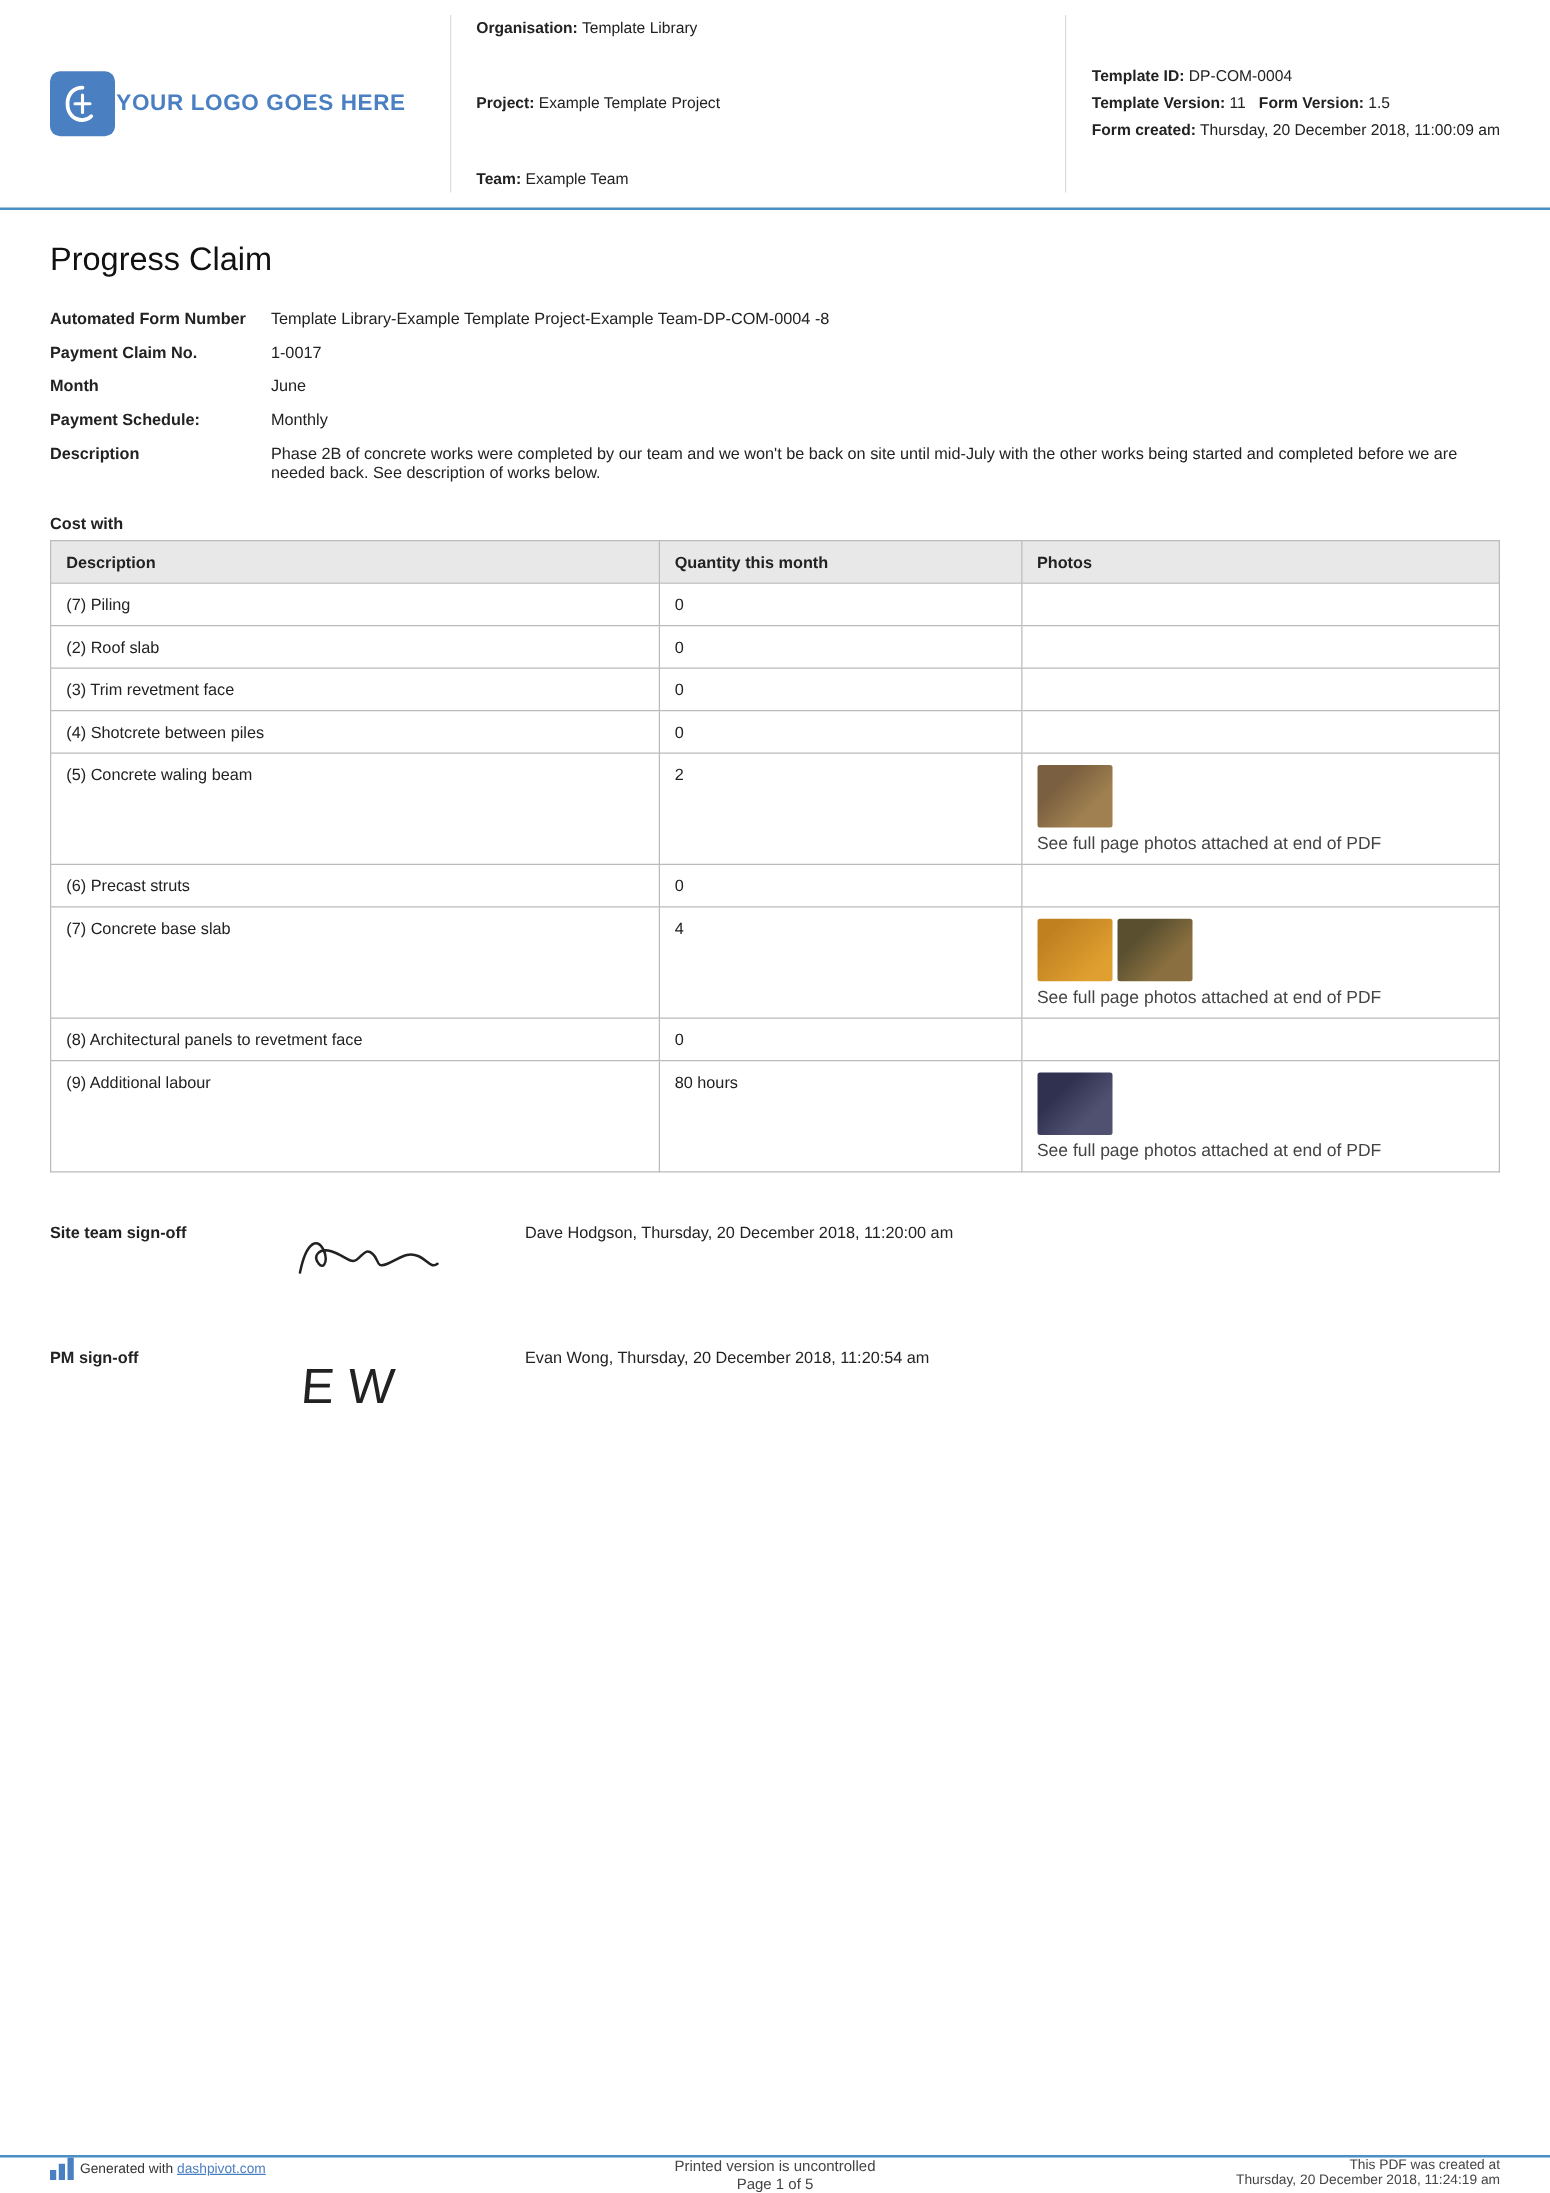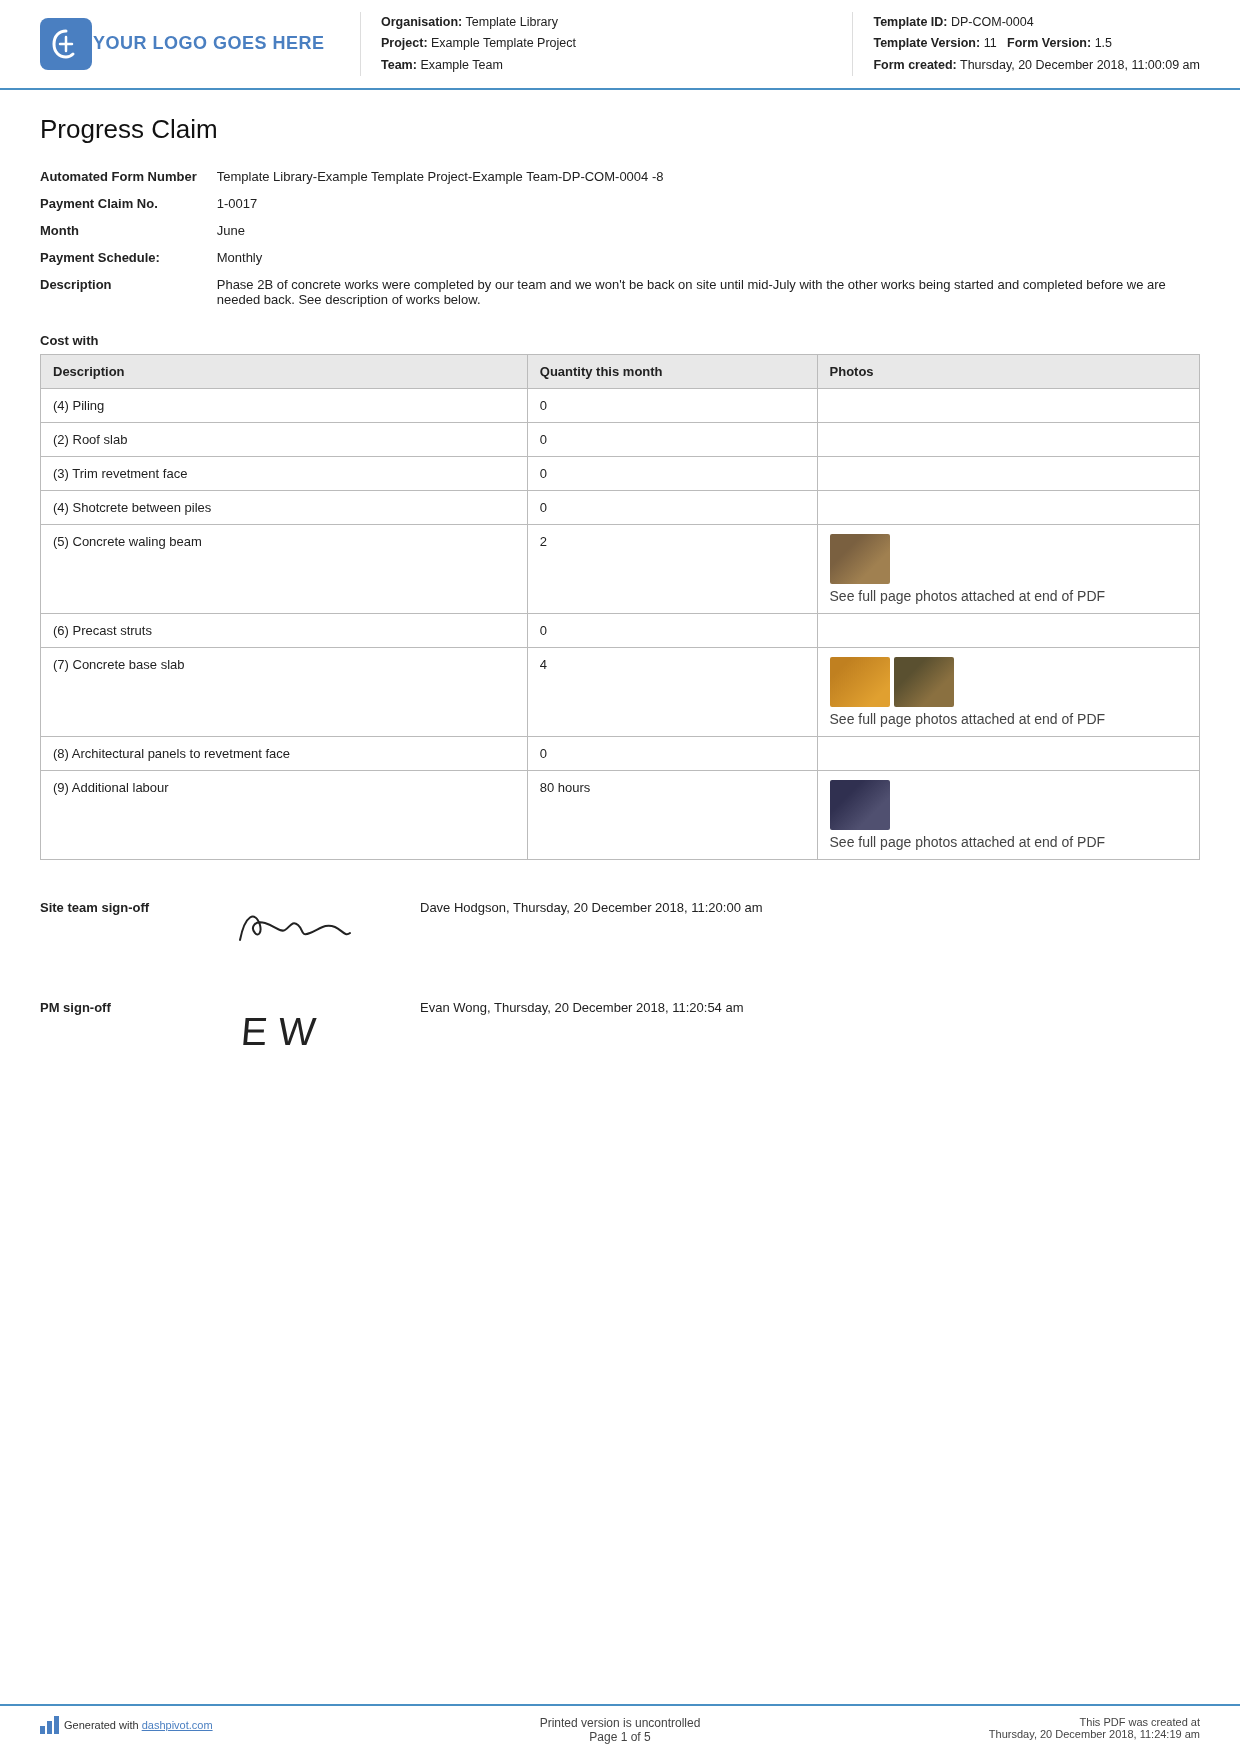"Organisation: Template Library" .header-meta-center { gap: none -> 39px }
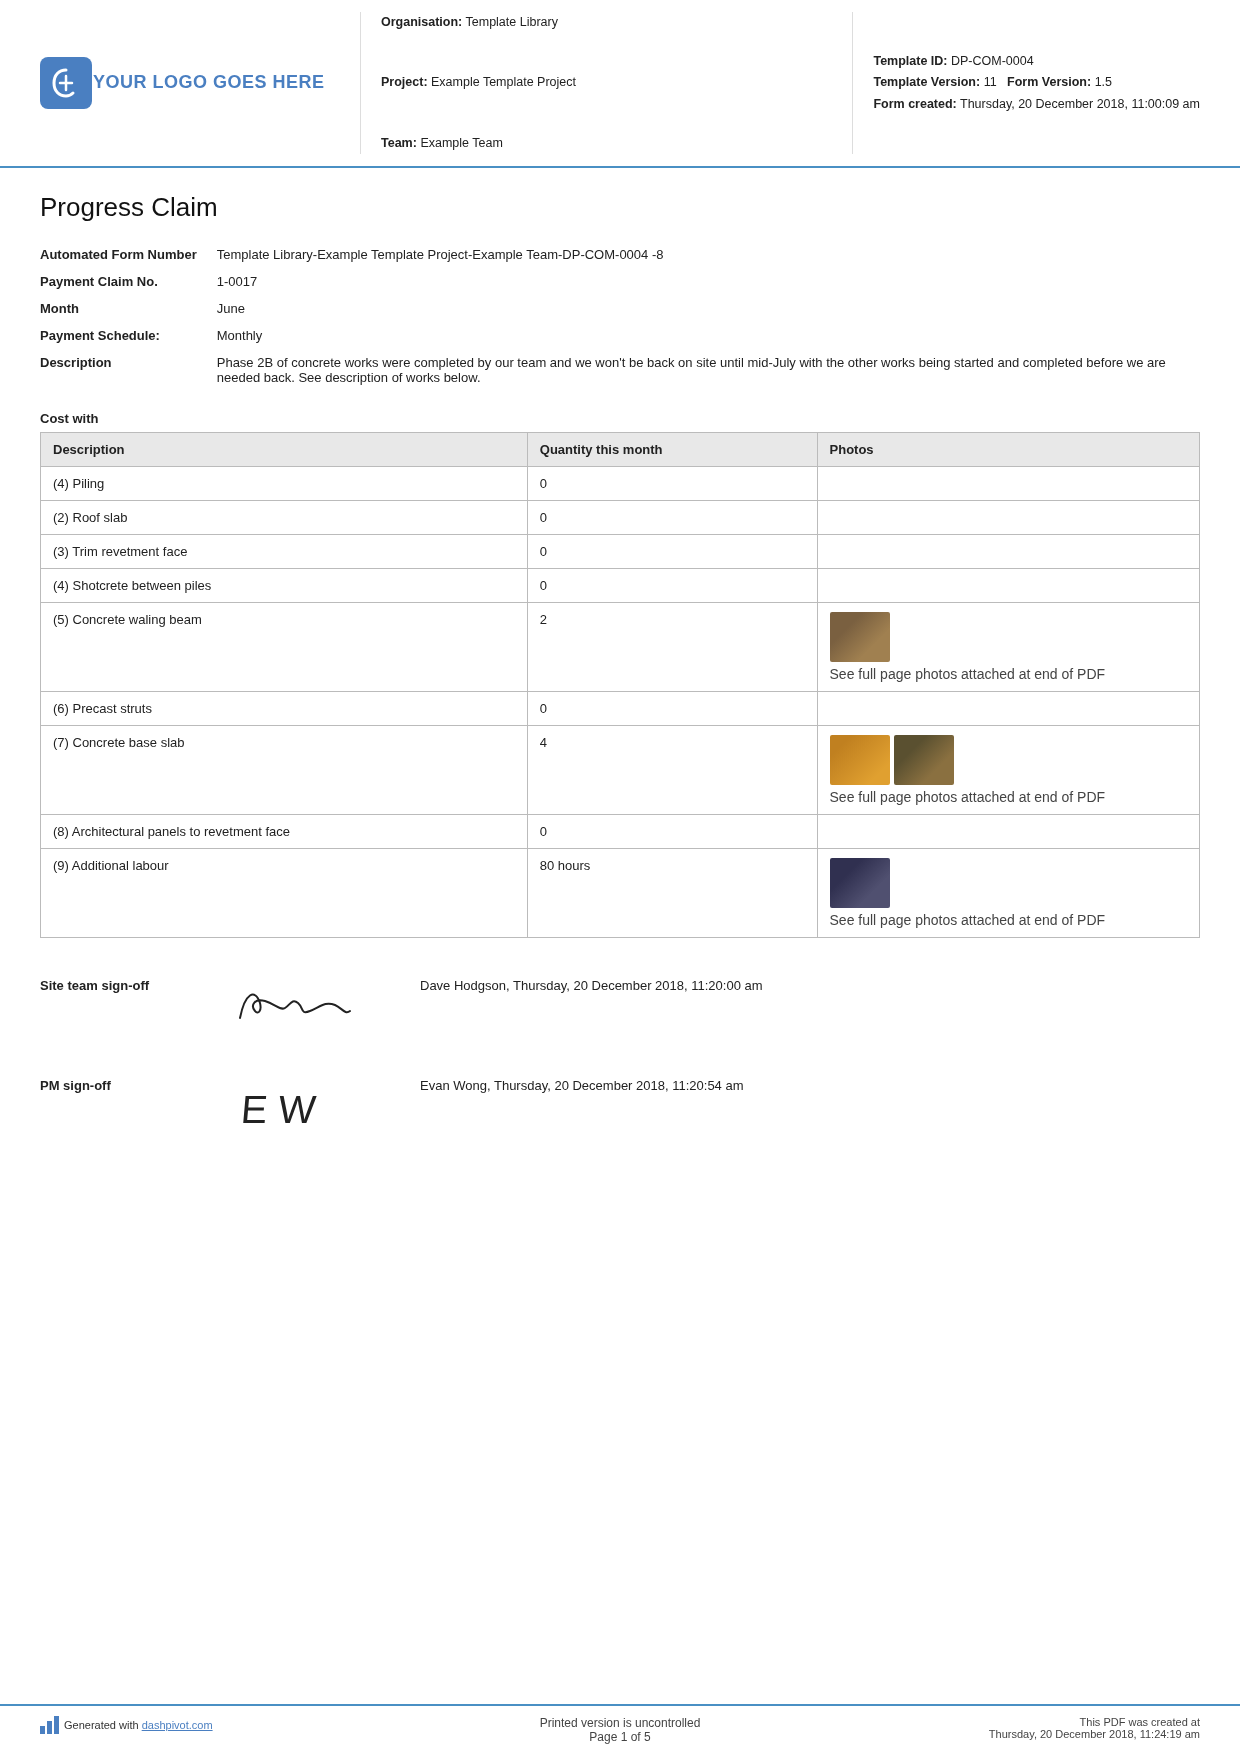"(4) Piling" td { text: 4 -> 7 }
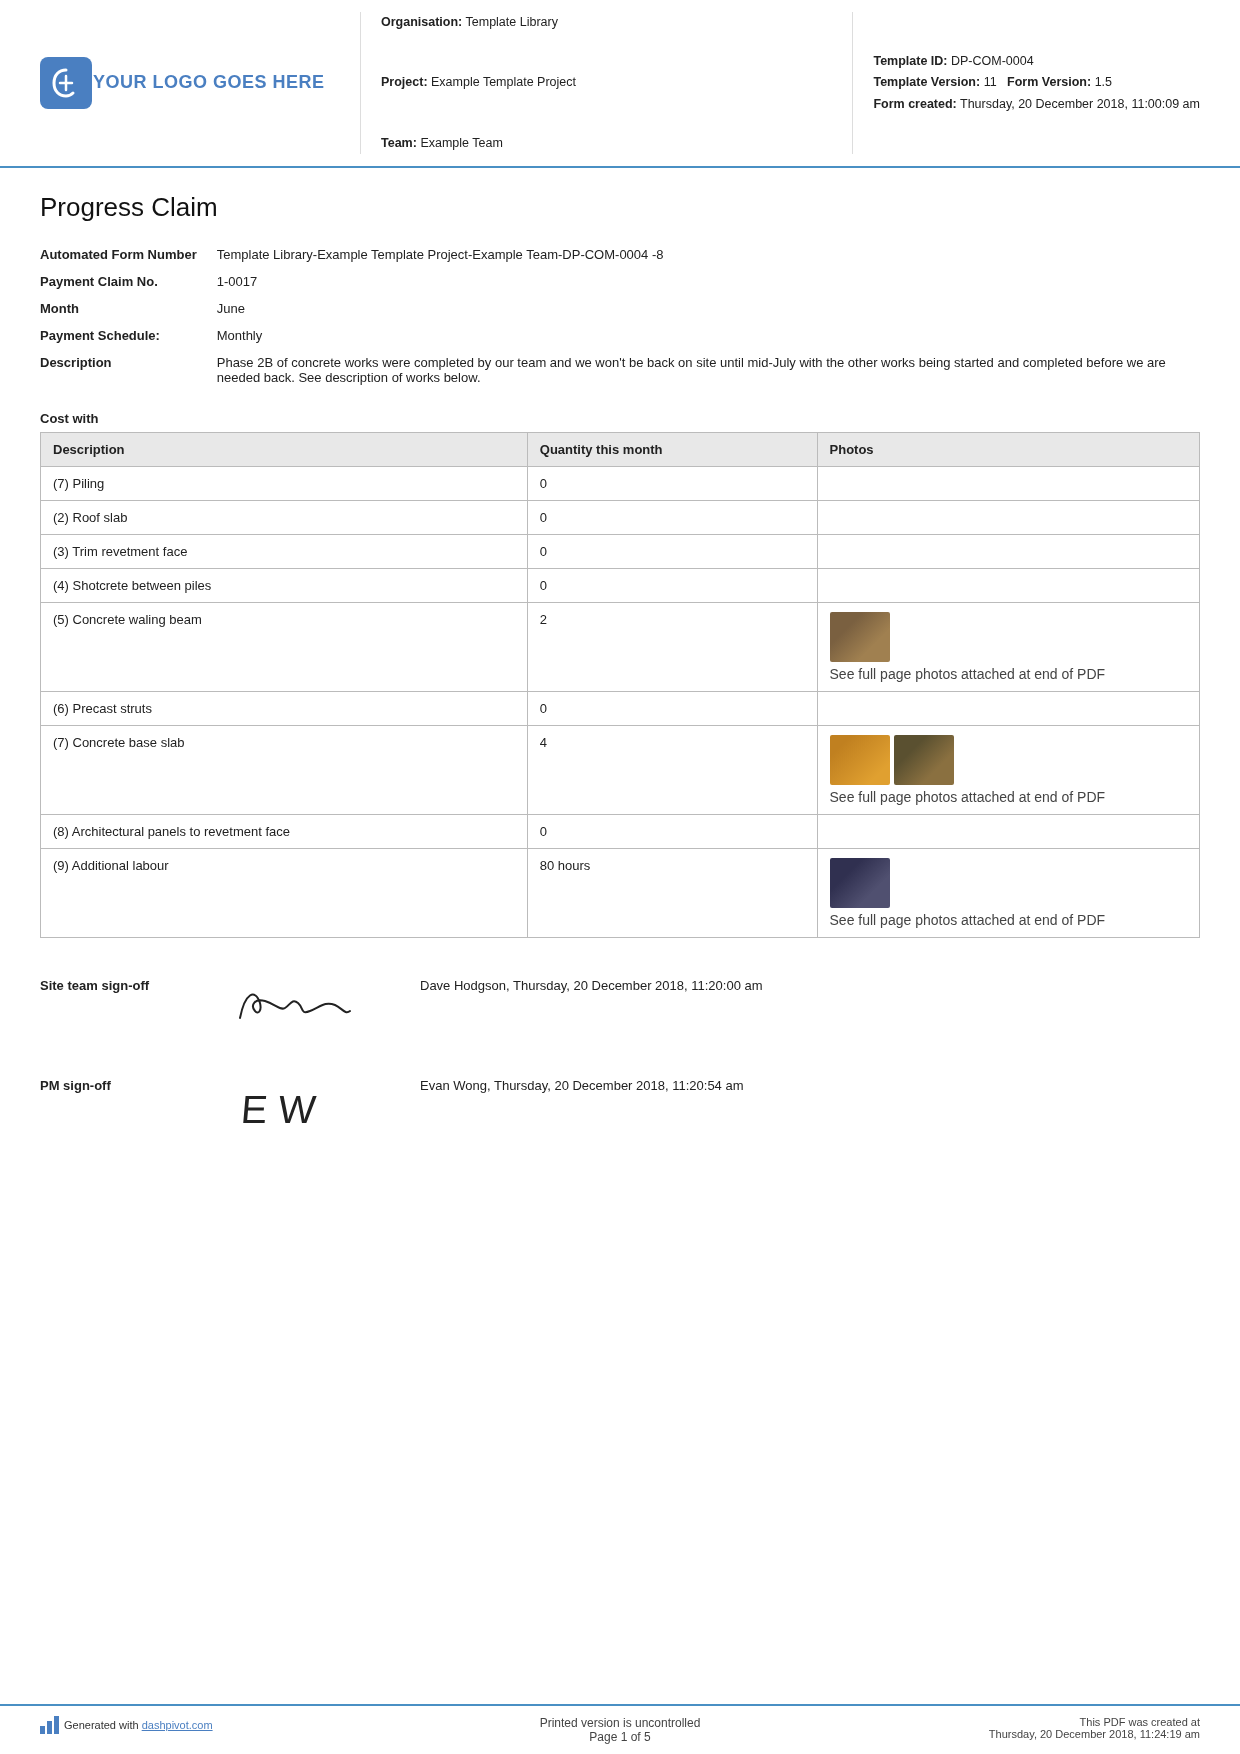"Generated with dashpivot.com" .footer { padding: 10px 40px -> 0 40px }
